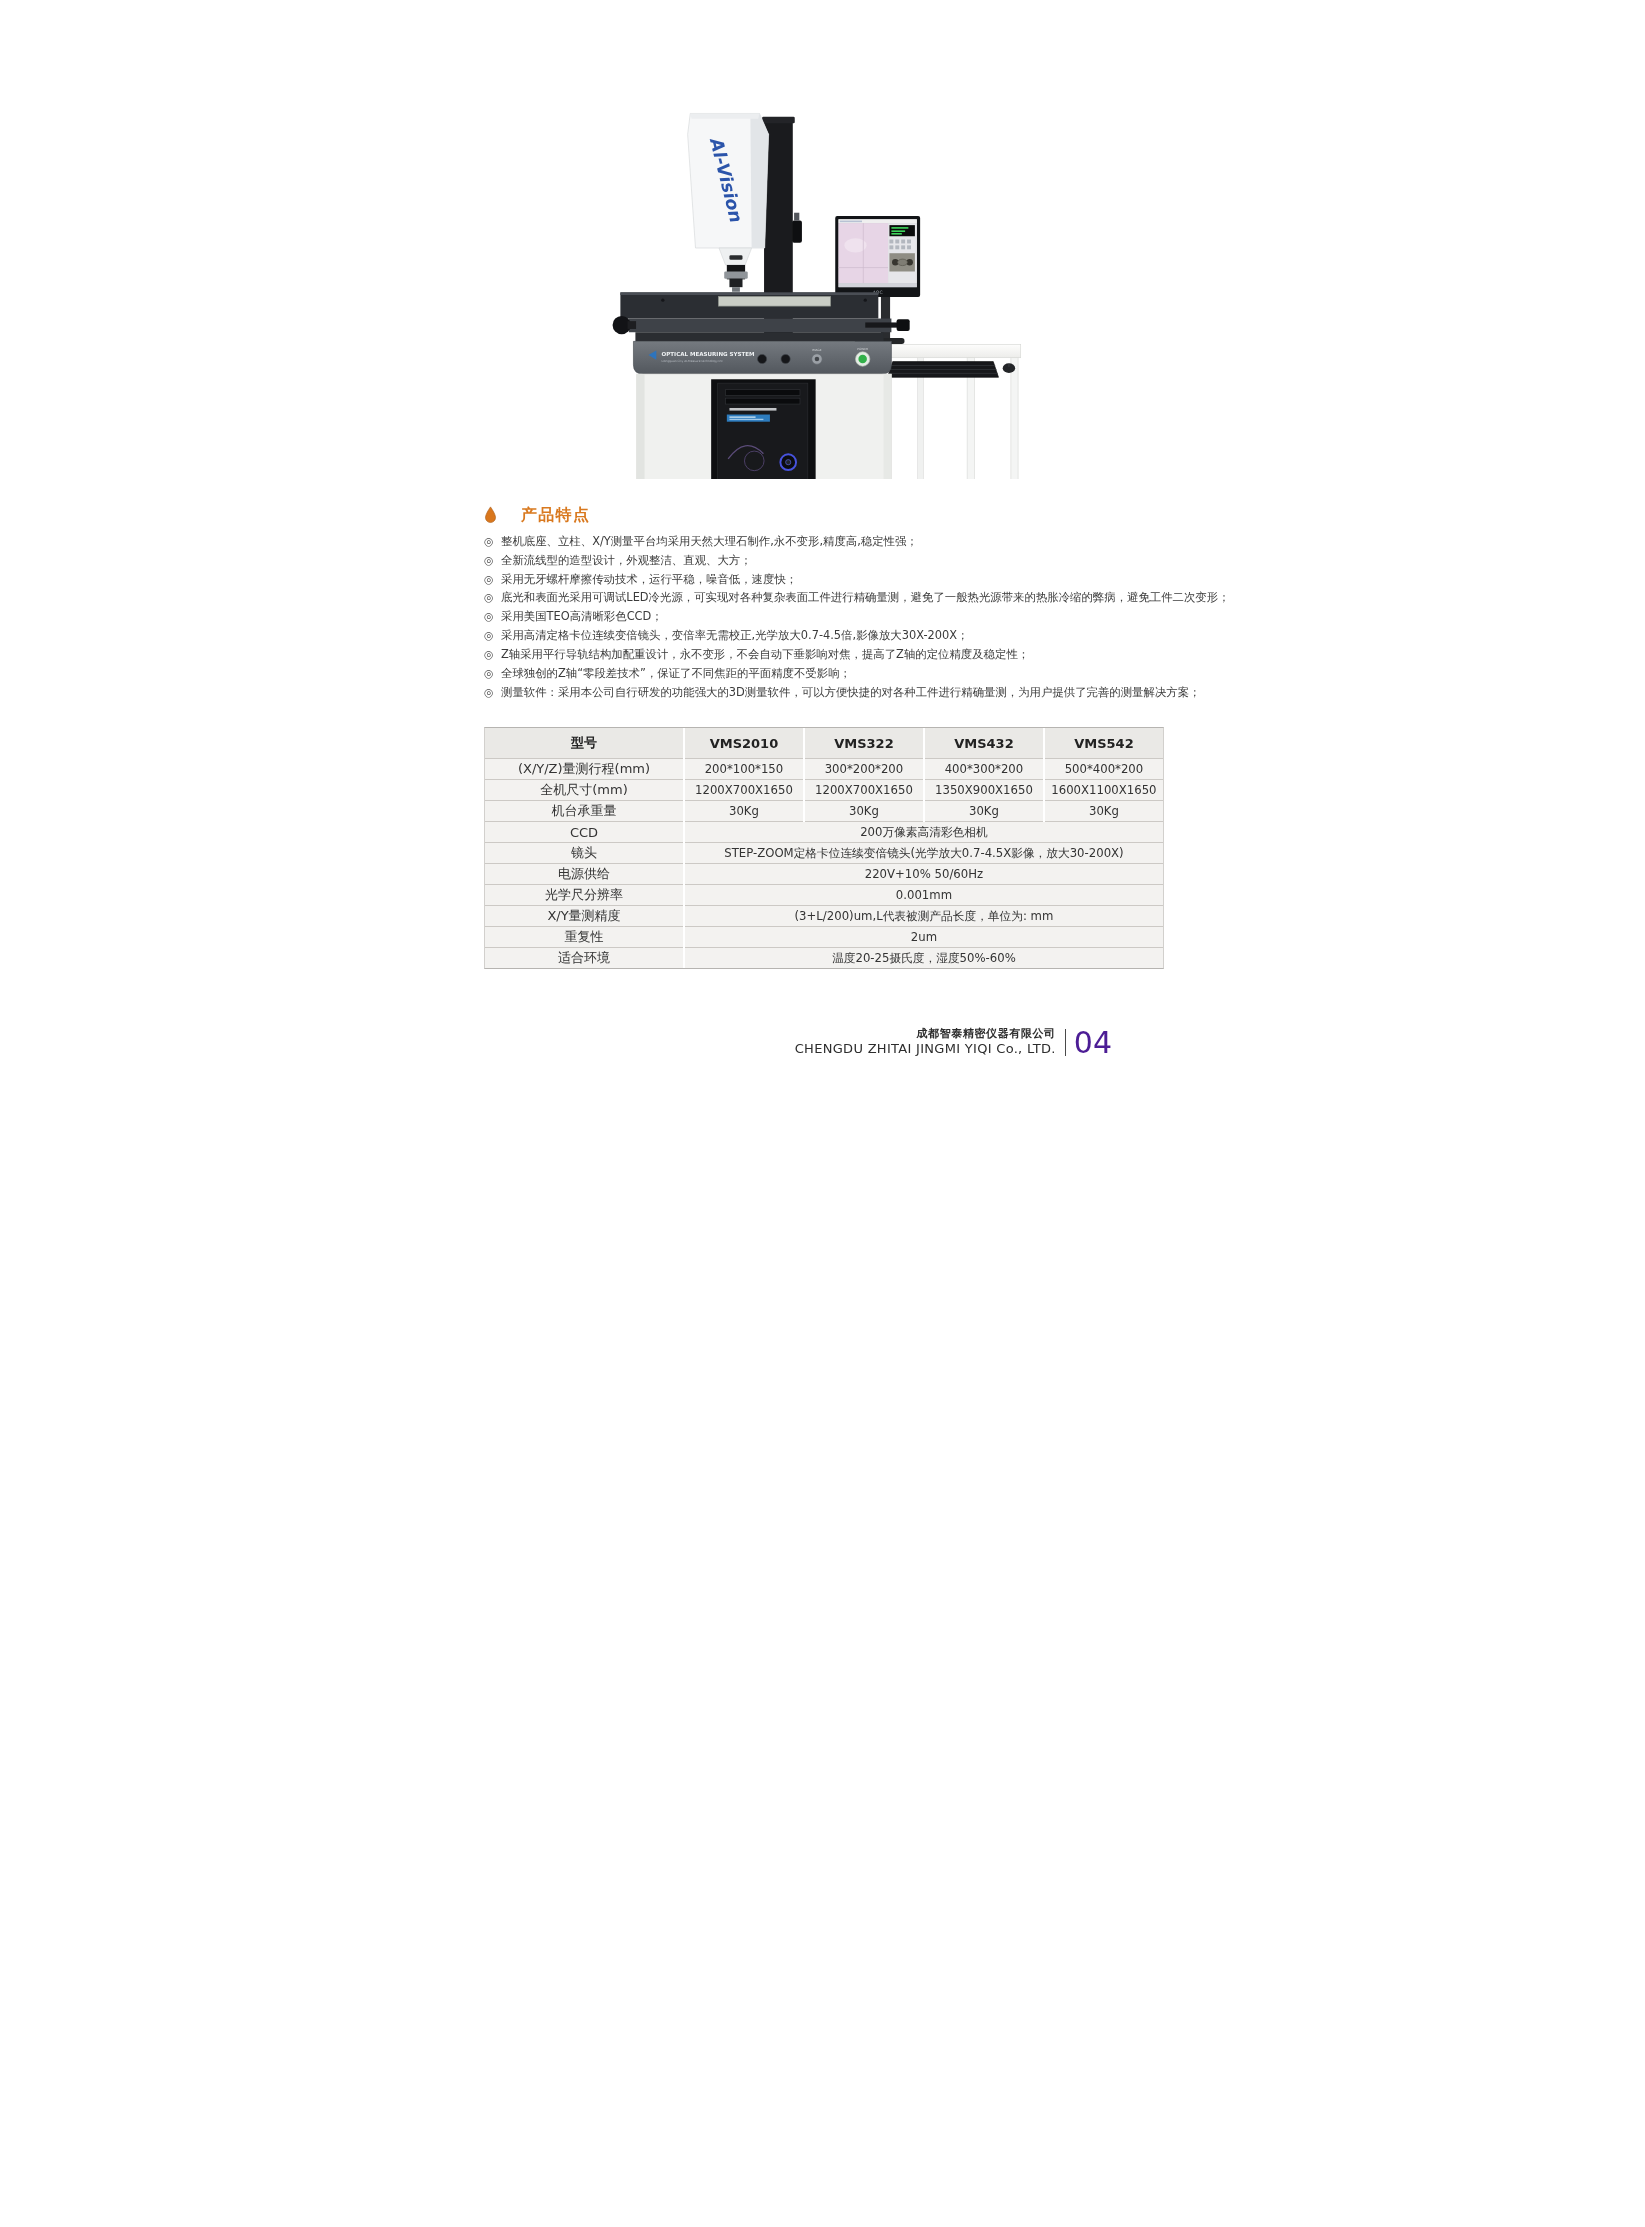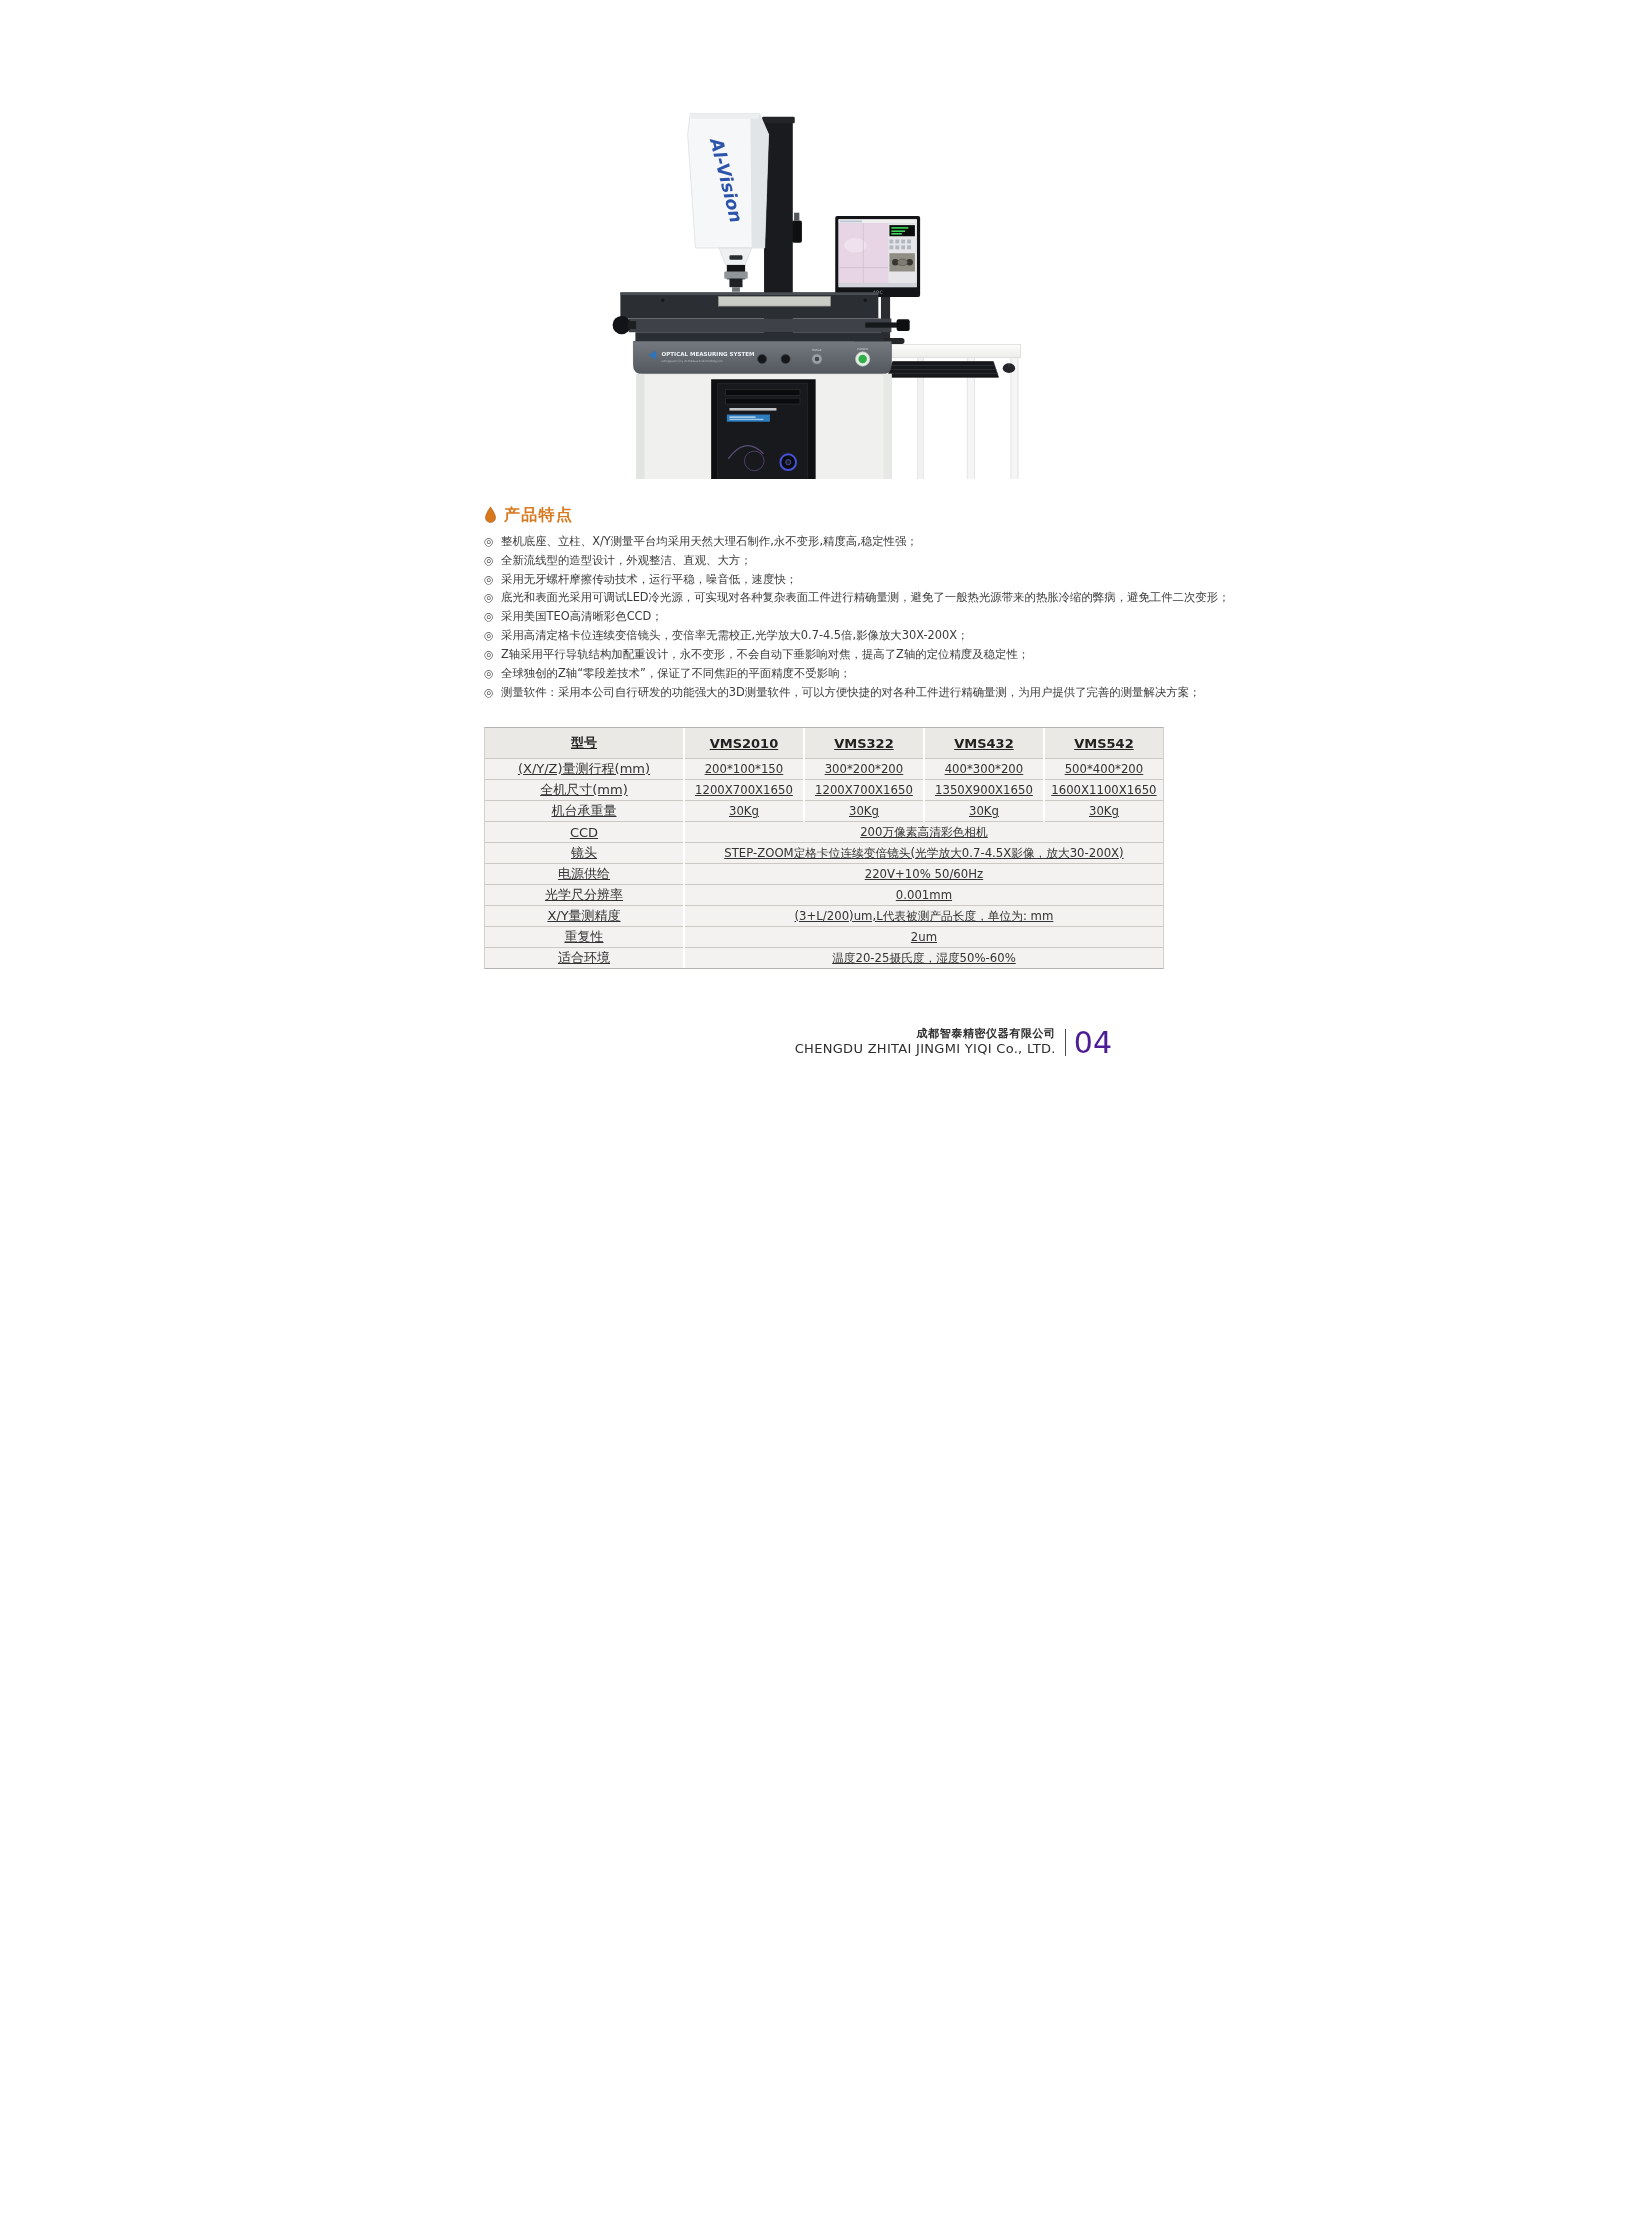"产品特点" .sec-head { gap: 7px -> 24px }
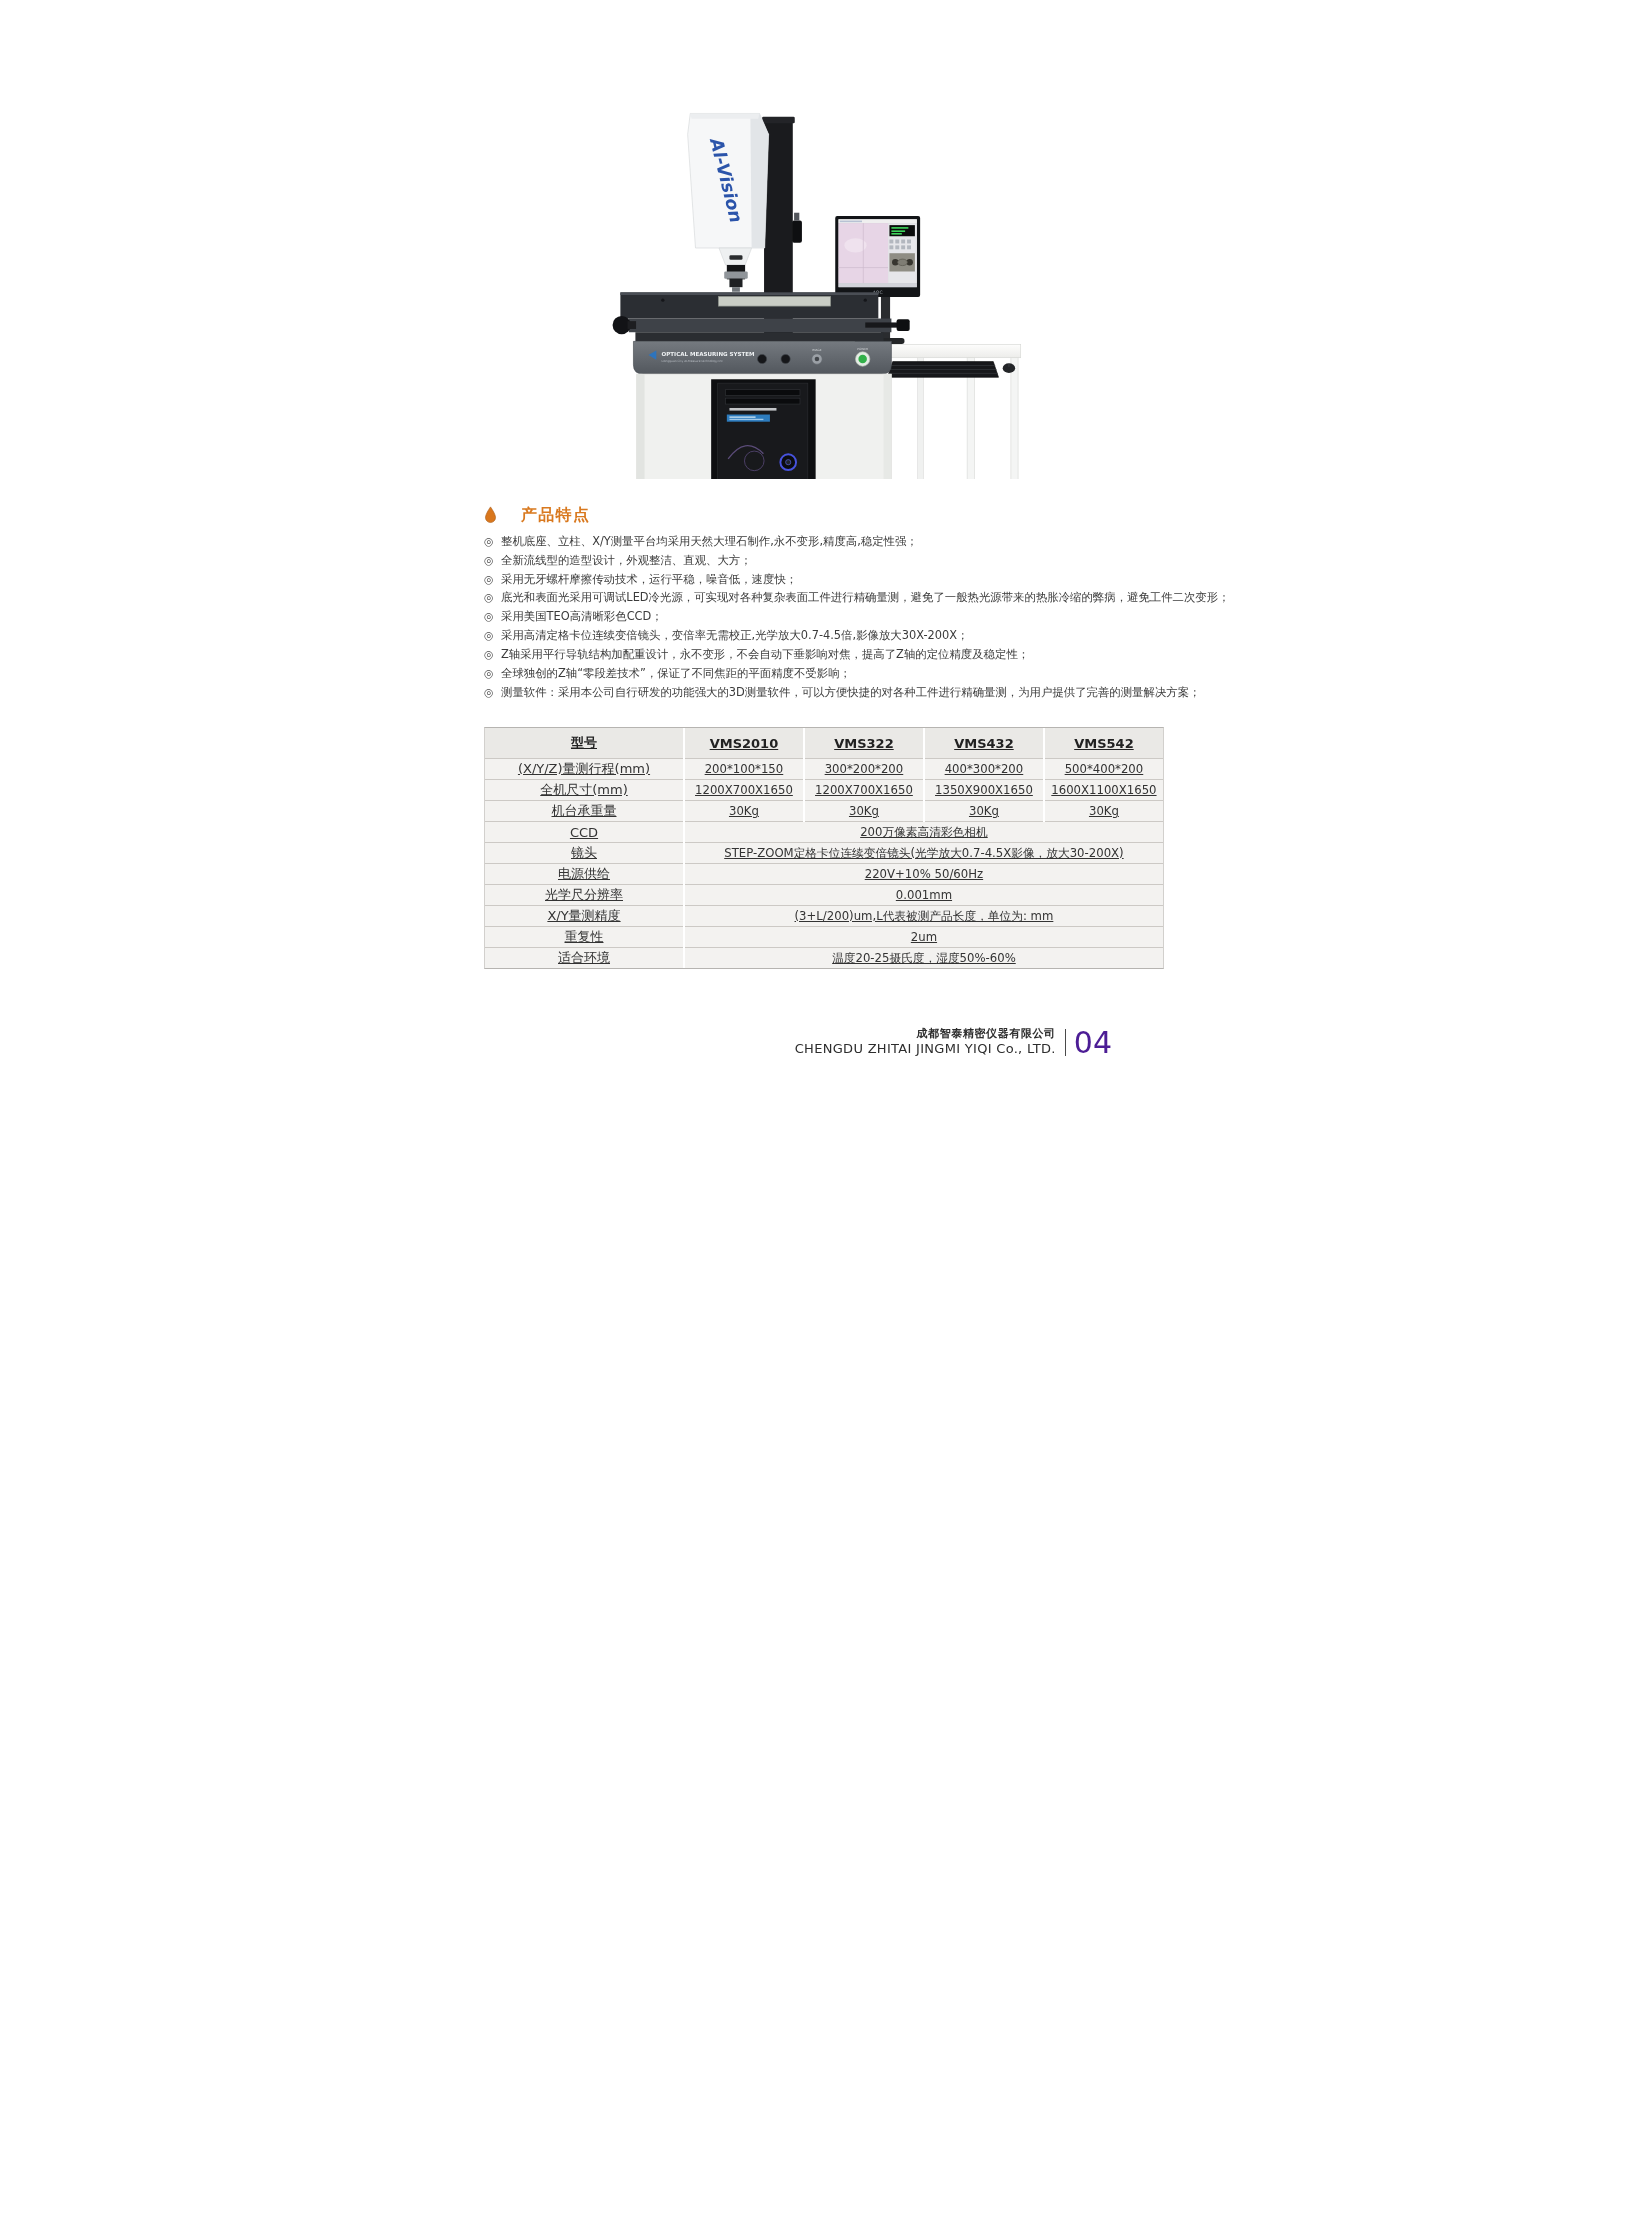"型号" .cell { text-decoration: underline -> none }
